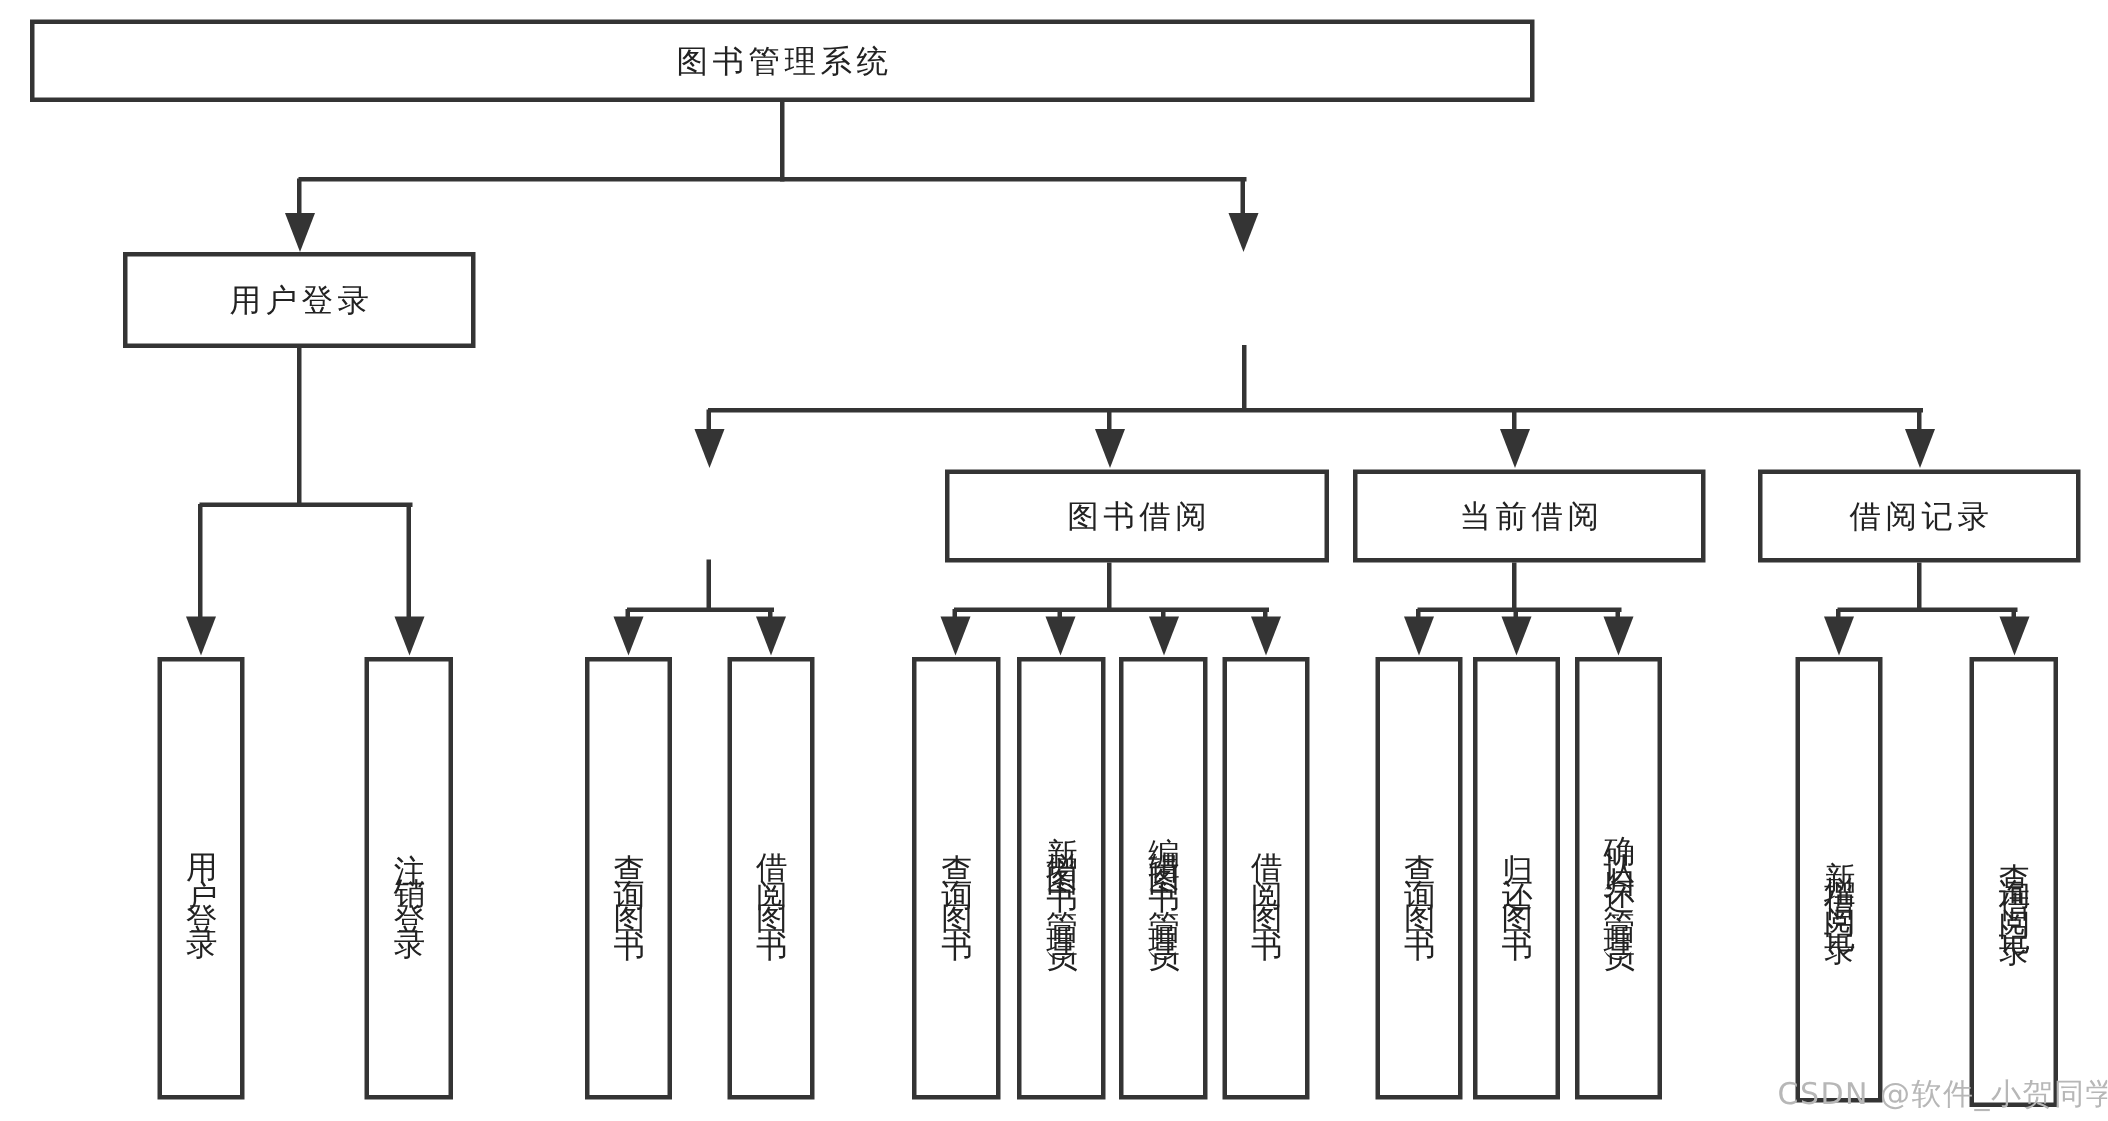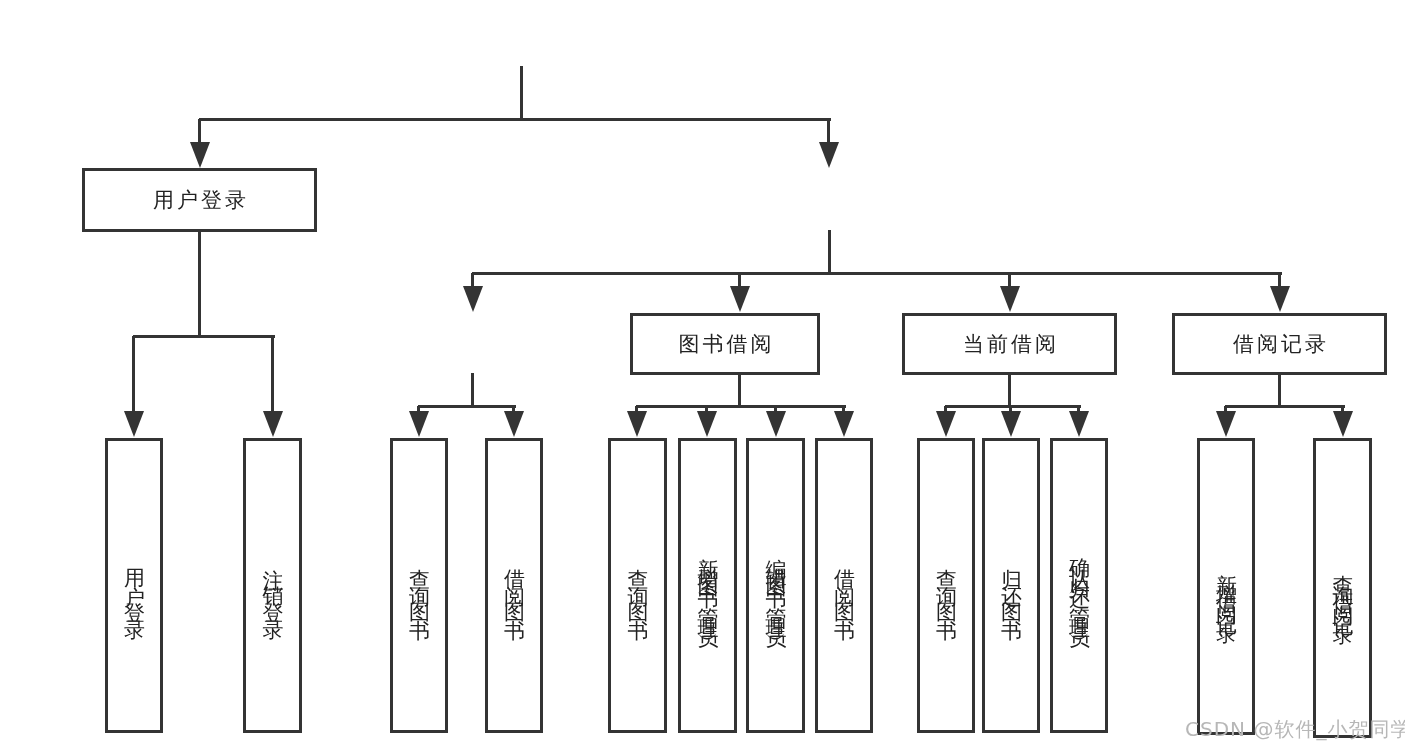"图书管理系统" div.node { html: none -> <div> <span>图书管理系统</span> </div> }
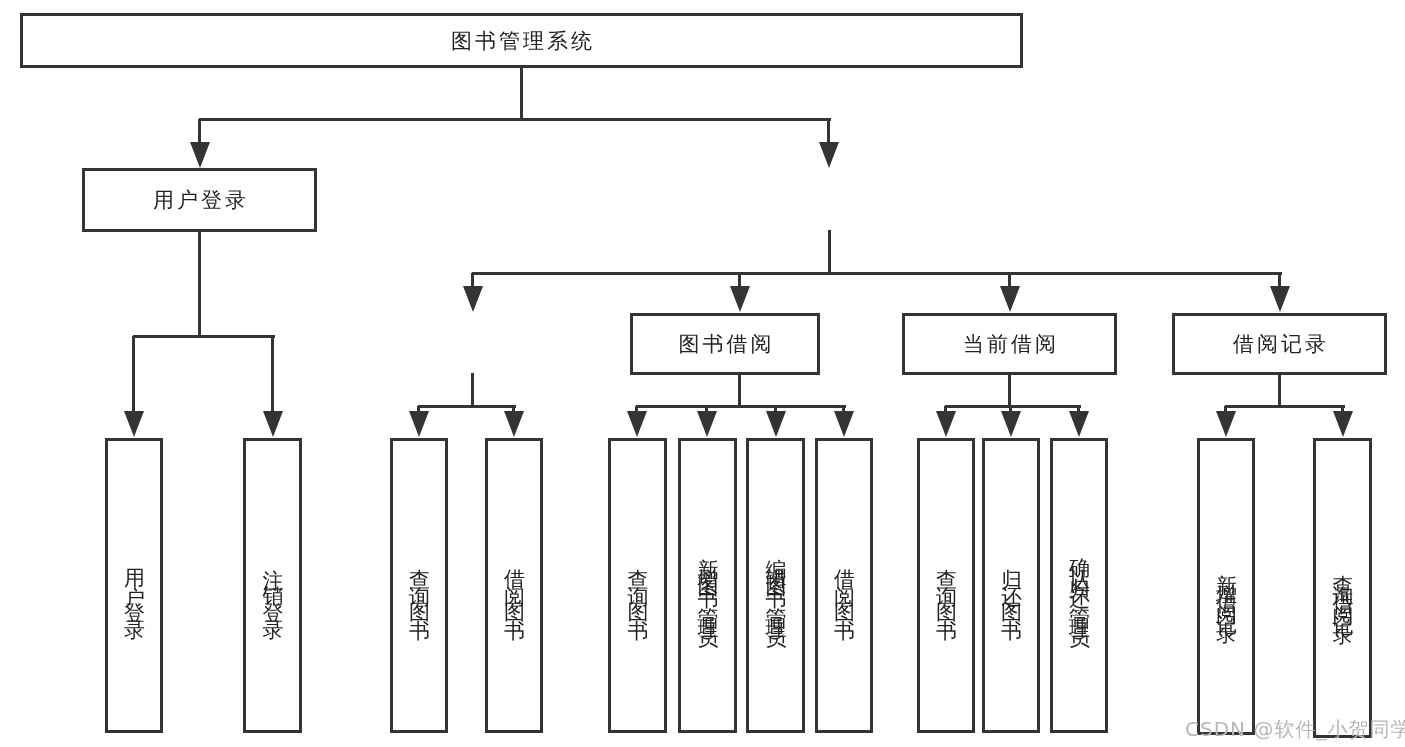"图书借阅" div.node { width: 190px -> 256px }
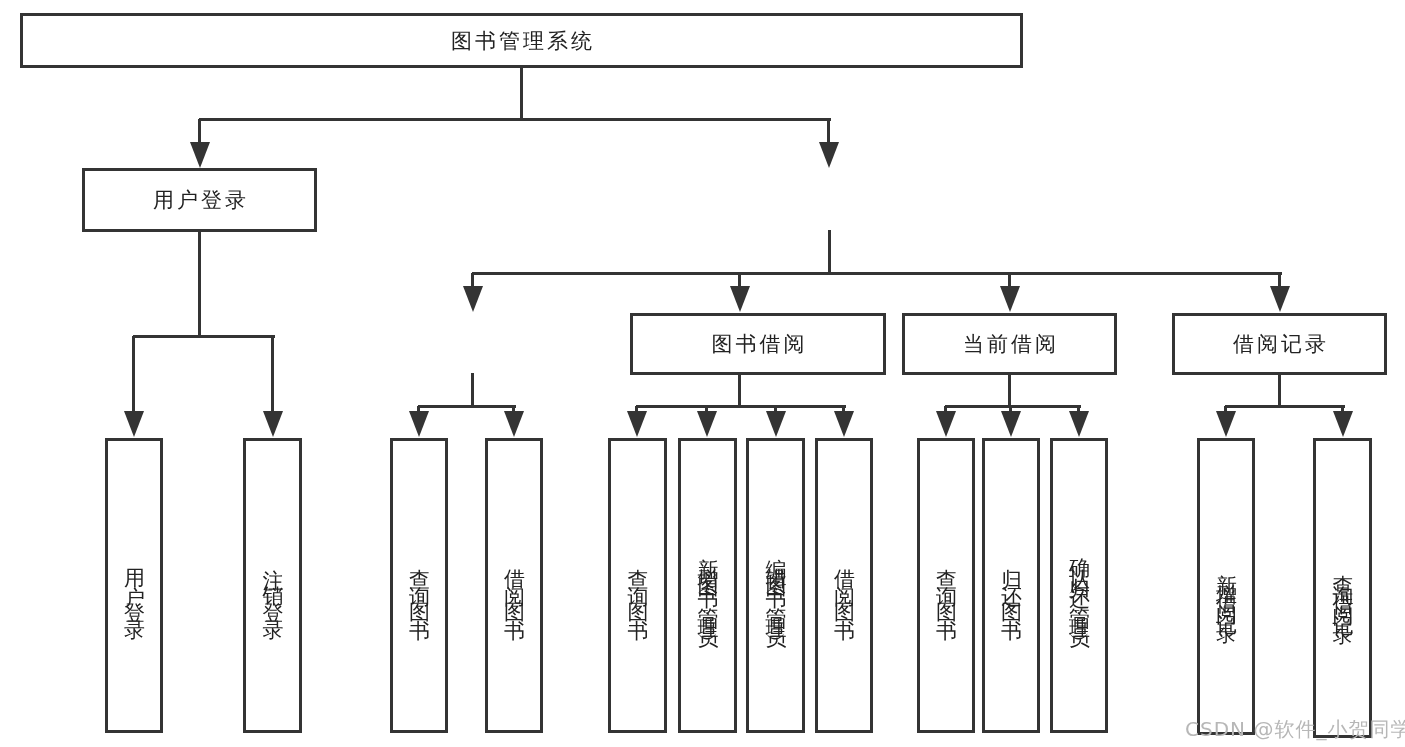"当前借阅" div.node { width: 215px -> 235px }
